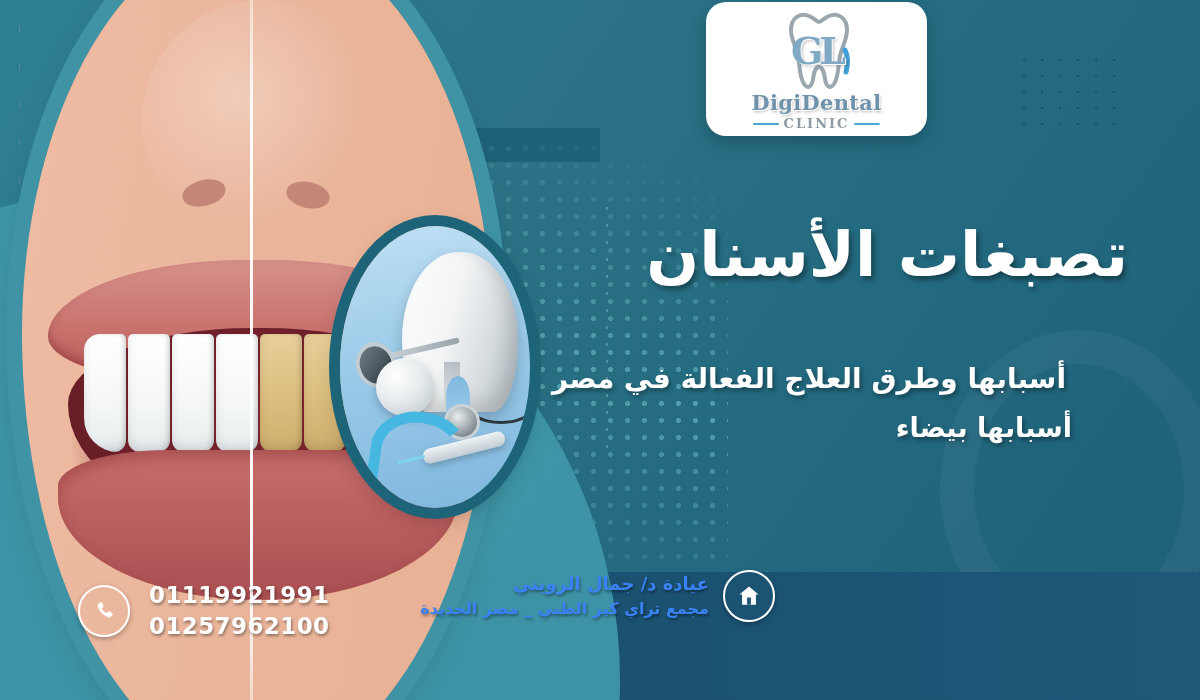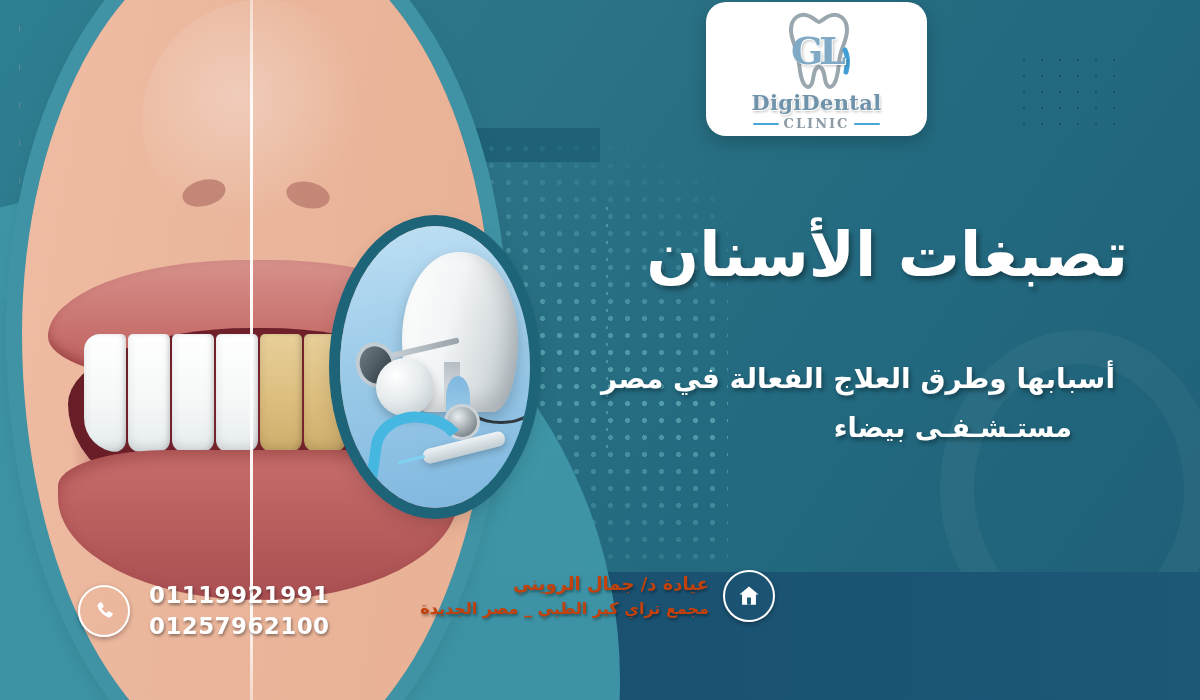"أسبابها وطرق العلاج الفعالة في" .subline1 { right: 62px -> 88px; text-align: center -> left }
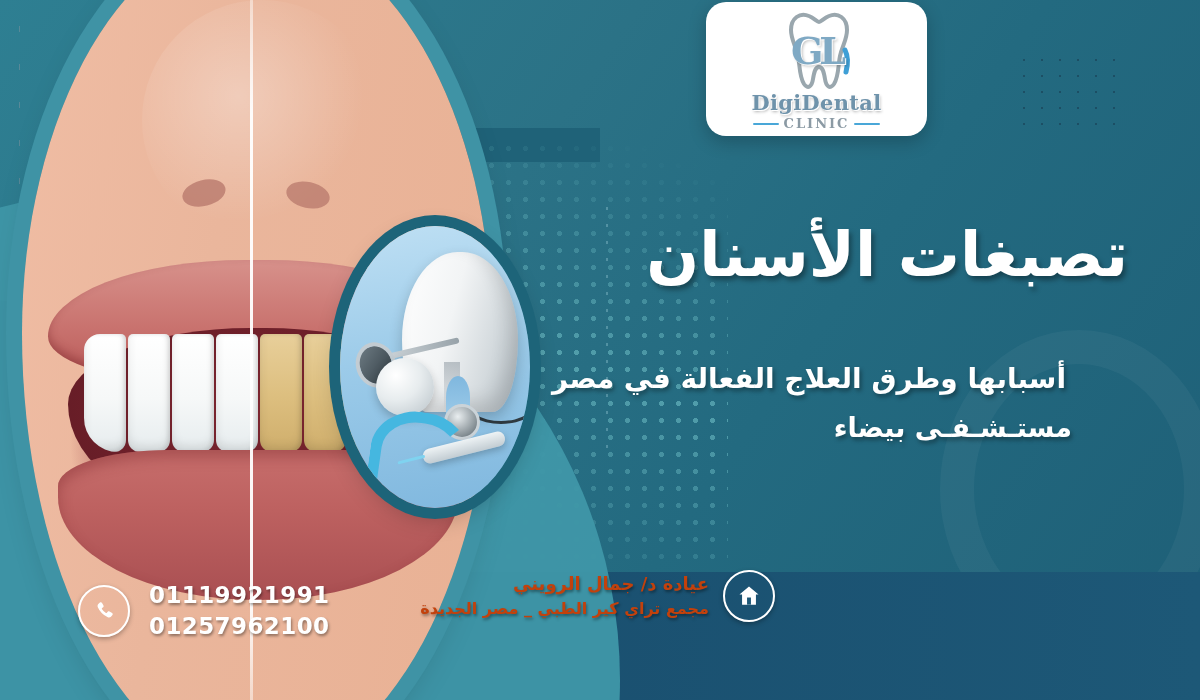"مستـشـفـى بيضاء" div.subline2 { text: مستـشـفـى -> أسبابها }
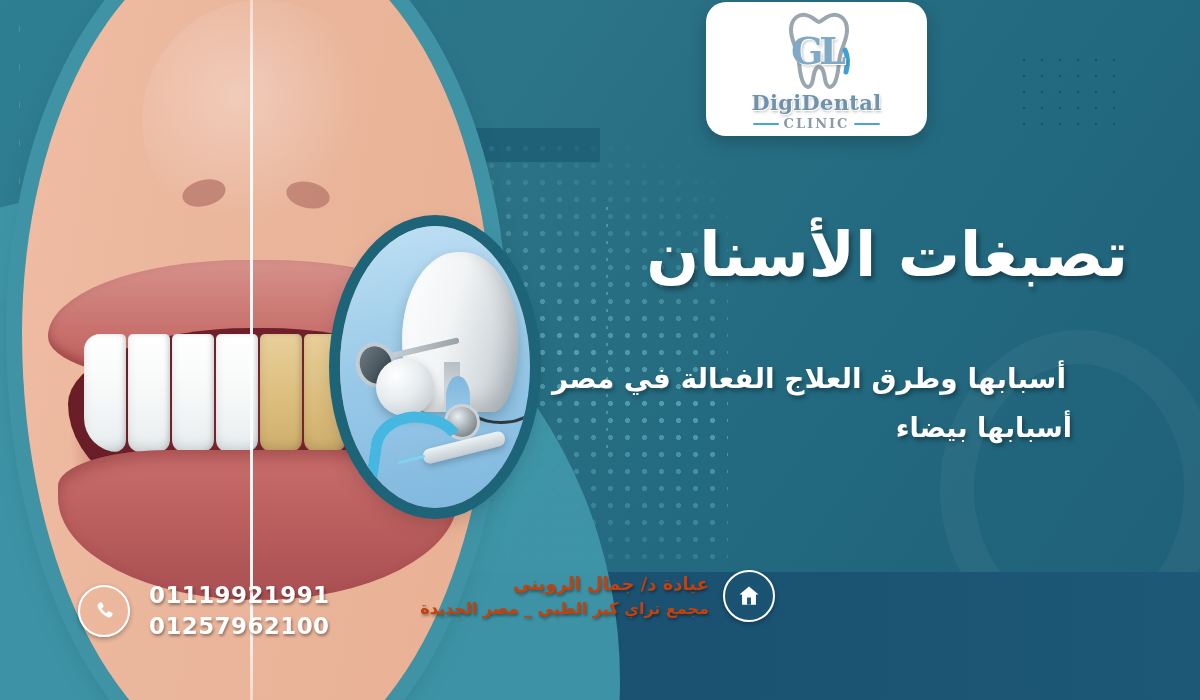"عيادة د/ جمال الرويني" .addr-lines { color: #c2410c -> #3b82f6 }
